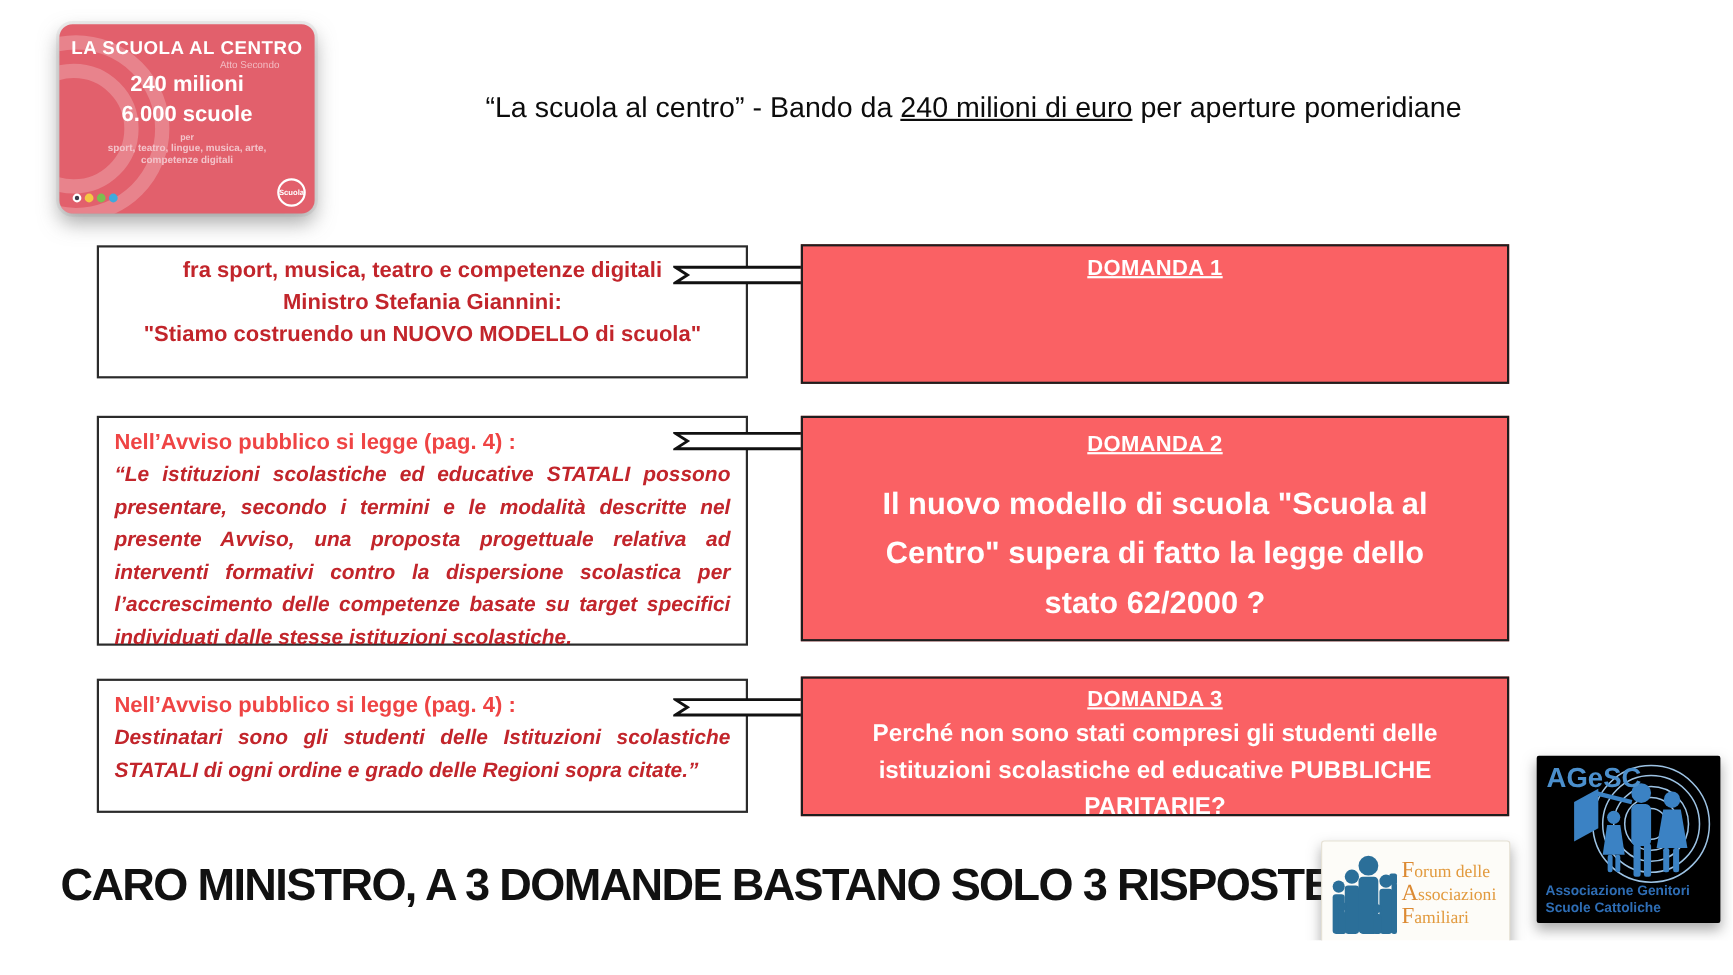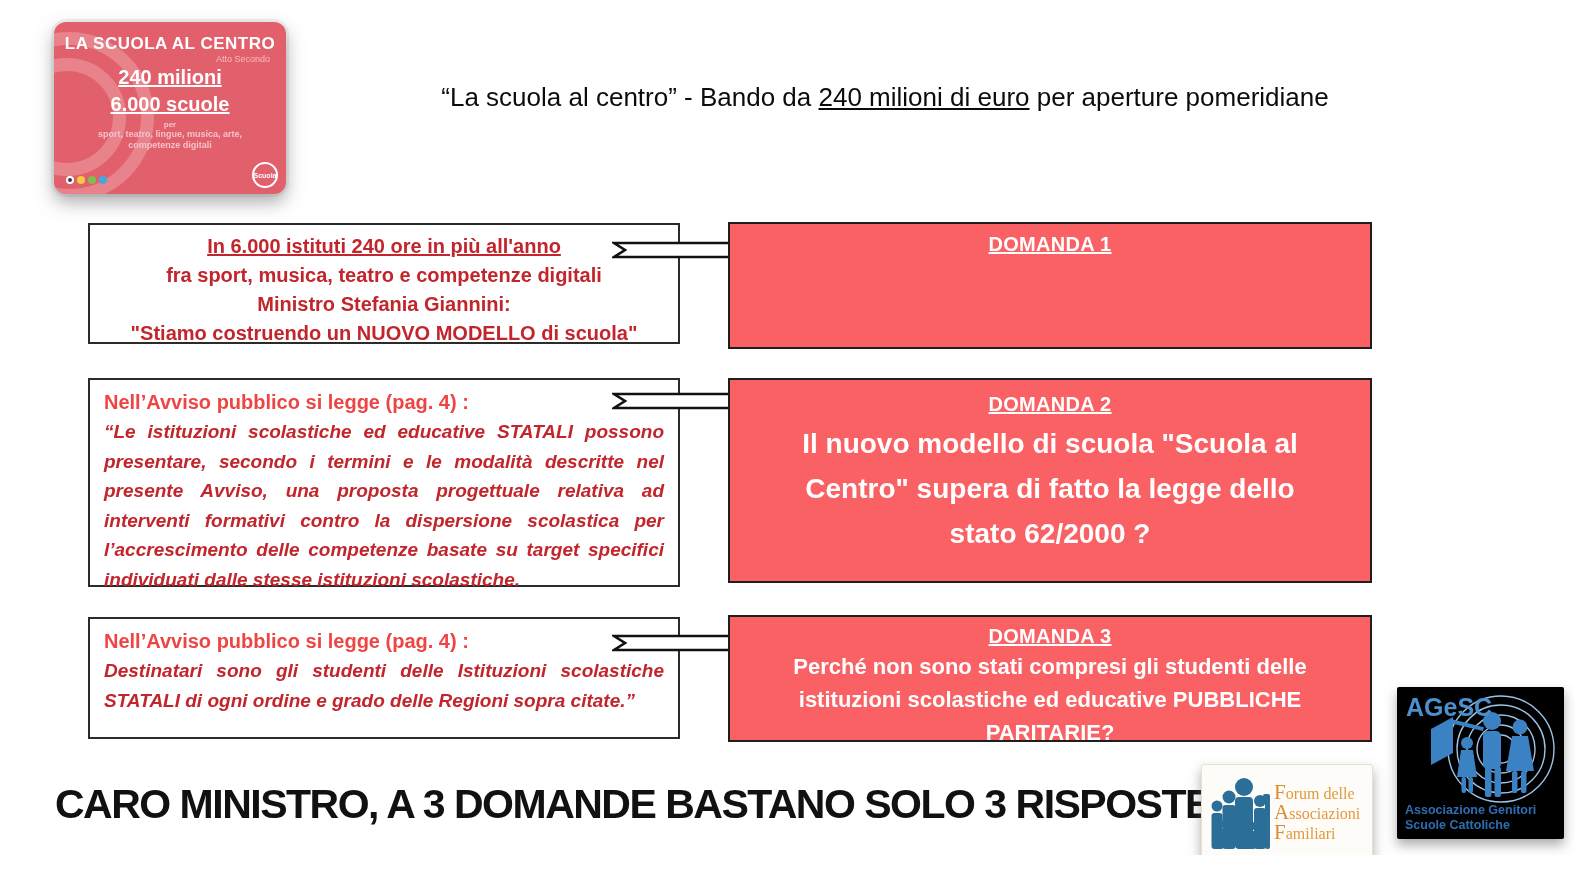"Atto Secondo" .mini-sub { padding-right: 16px -> 32px }
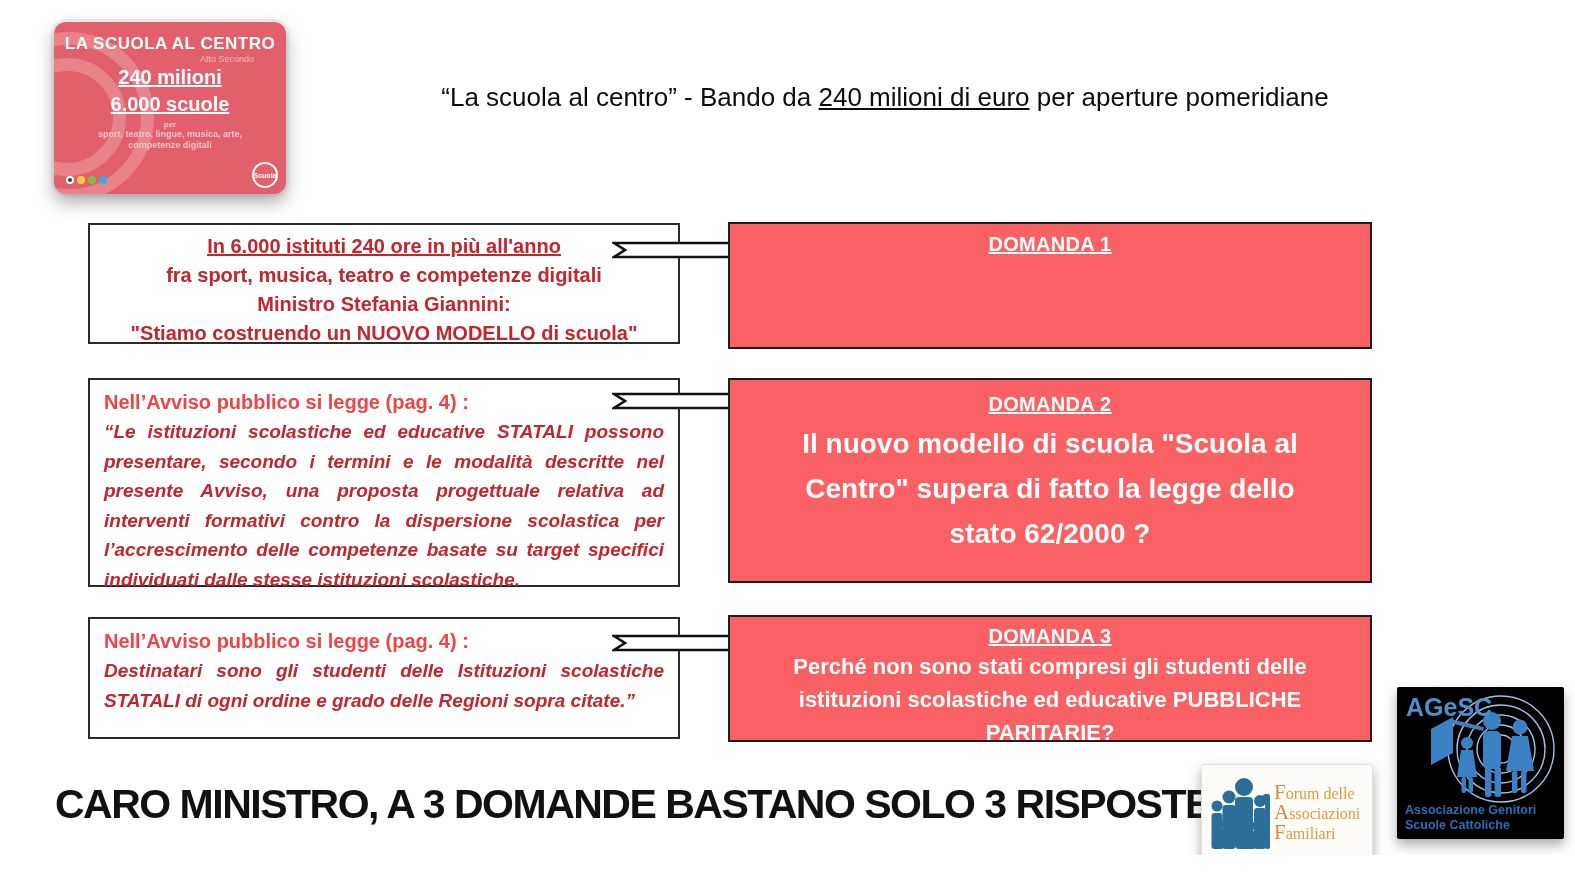"240 milioni" .mini-line { text-decoration: underline -> none }
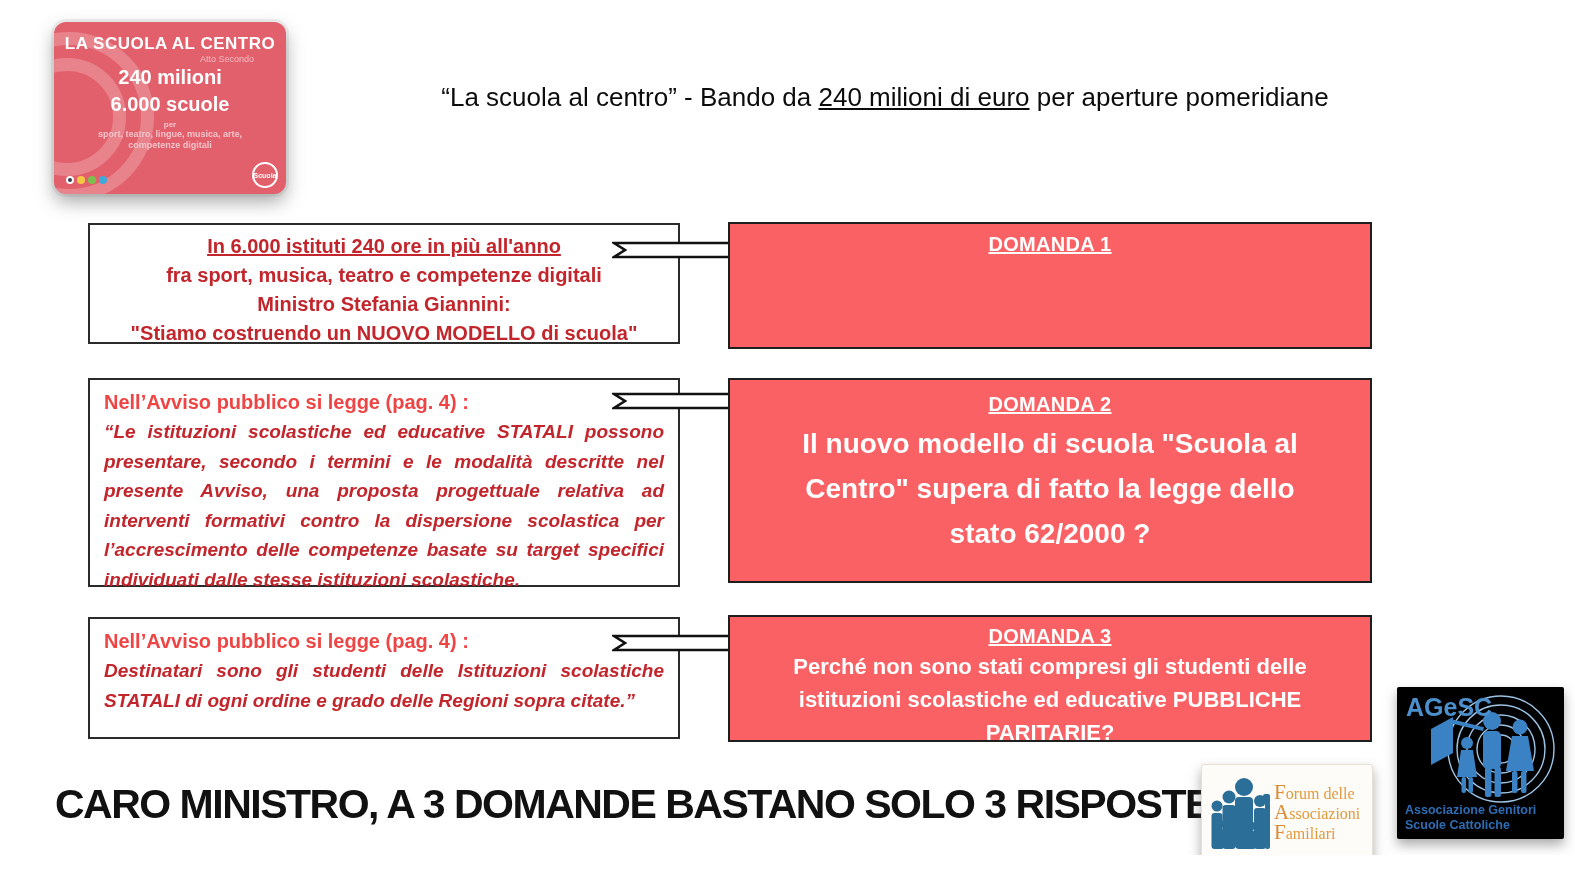"In 6.000 istituti 240 ore" div.red-line { html: <div><span>In 6.000 istituti 240 ore in più all'anno</span></div> -> none }
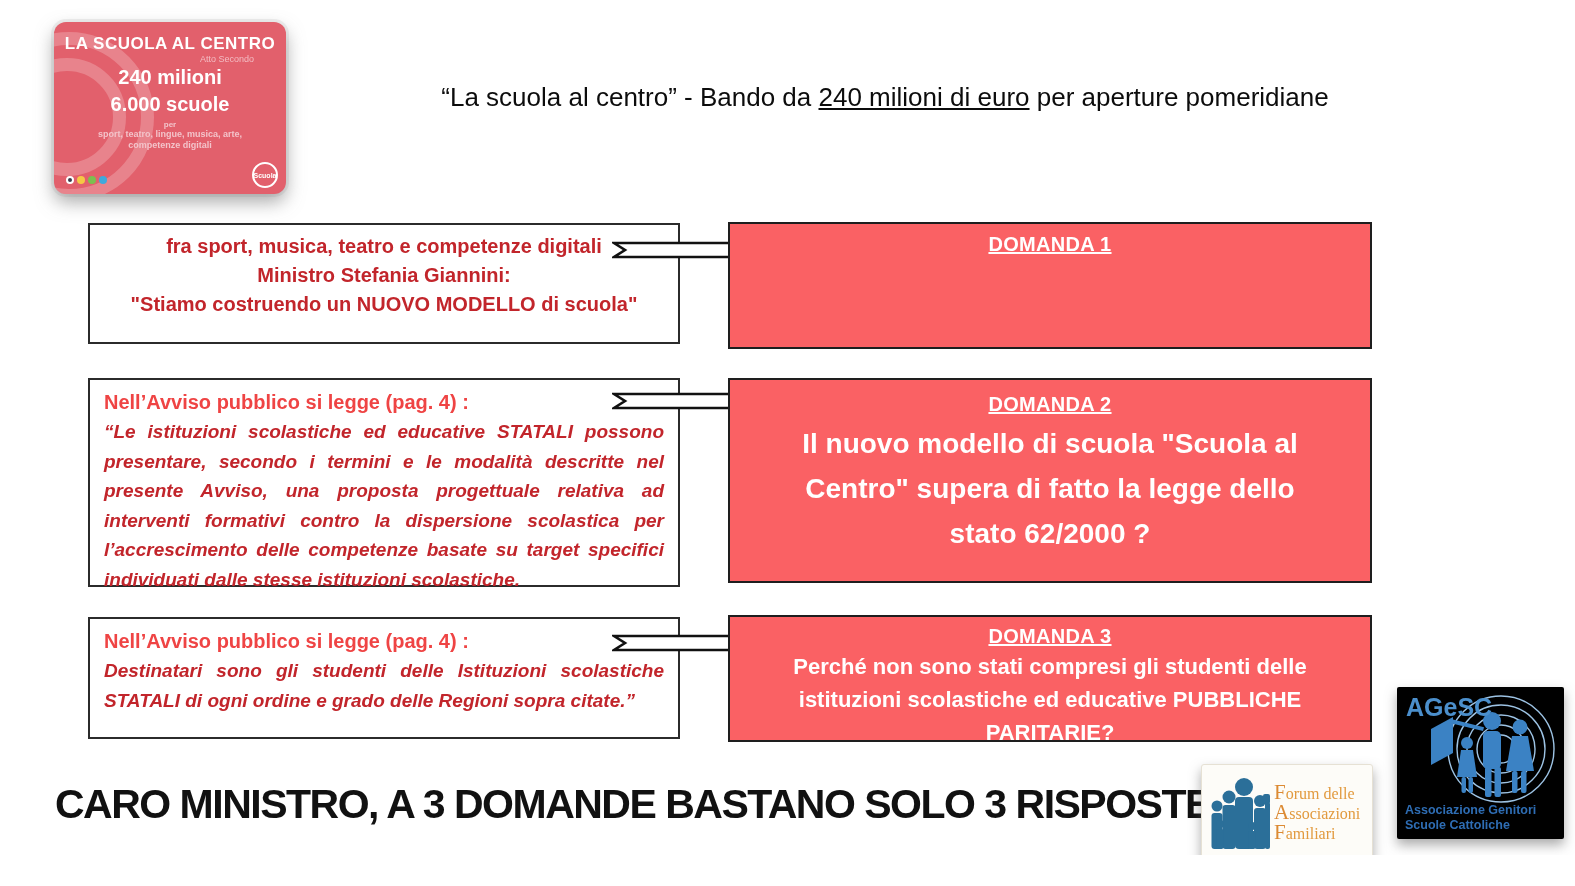"Il nuovo modello di scuola" .red-box.r2 .question { margin-top: 5px -> 19px }
